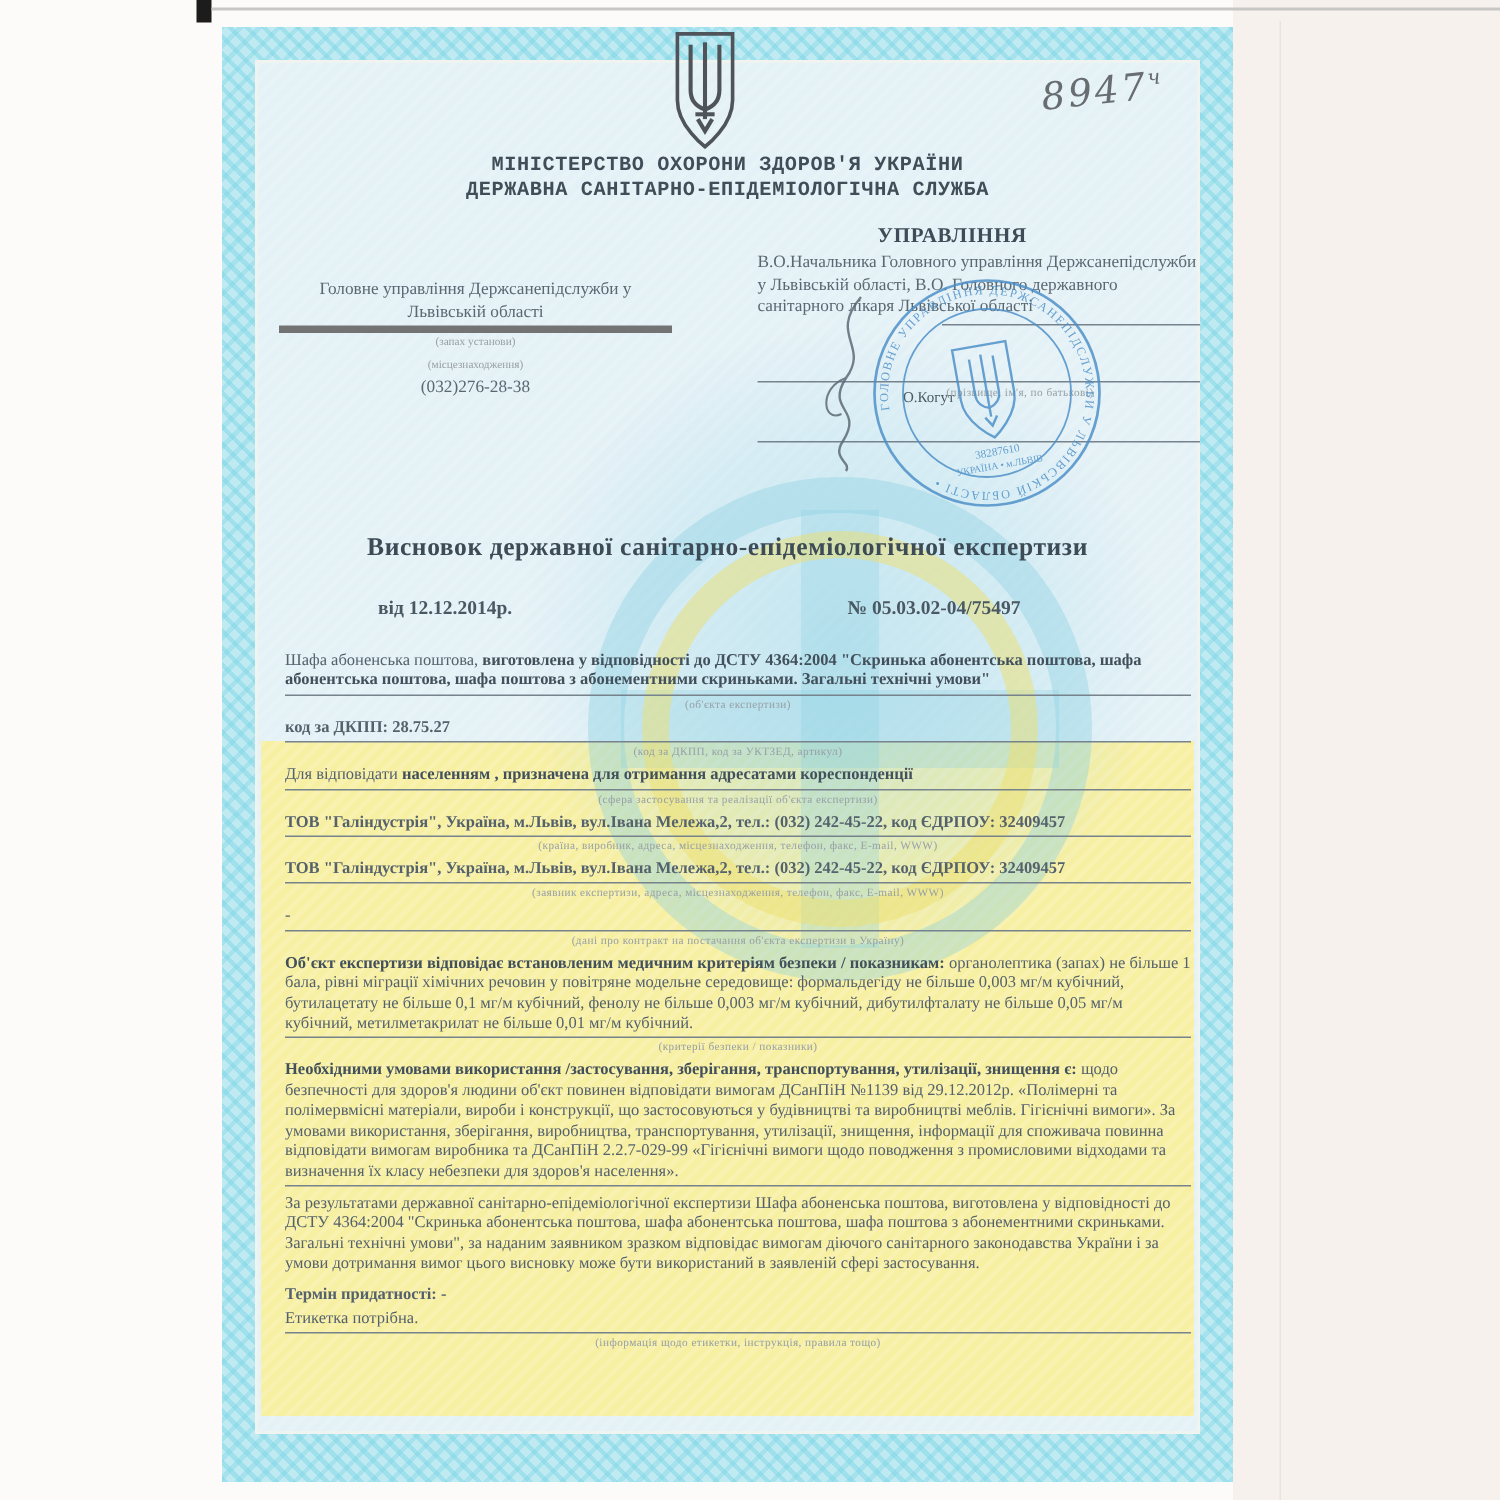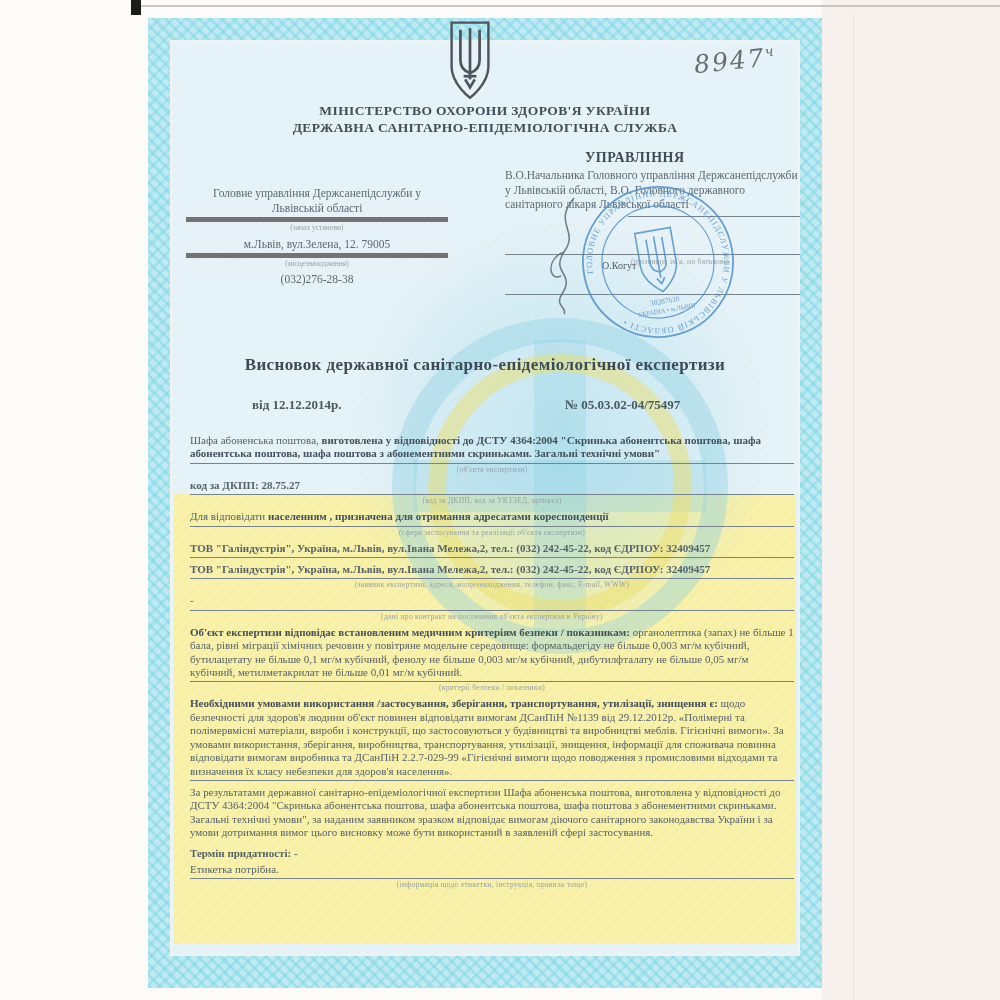"МІНІСТЕРСТВО ОХОРОНИ ЗДОРОВ'Я УКРАЇНИ" .ministry { font-family: none -> Liberation Mono, monospace }
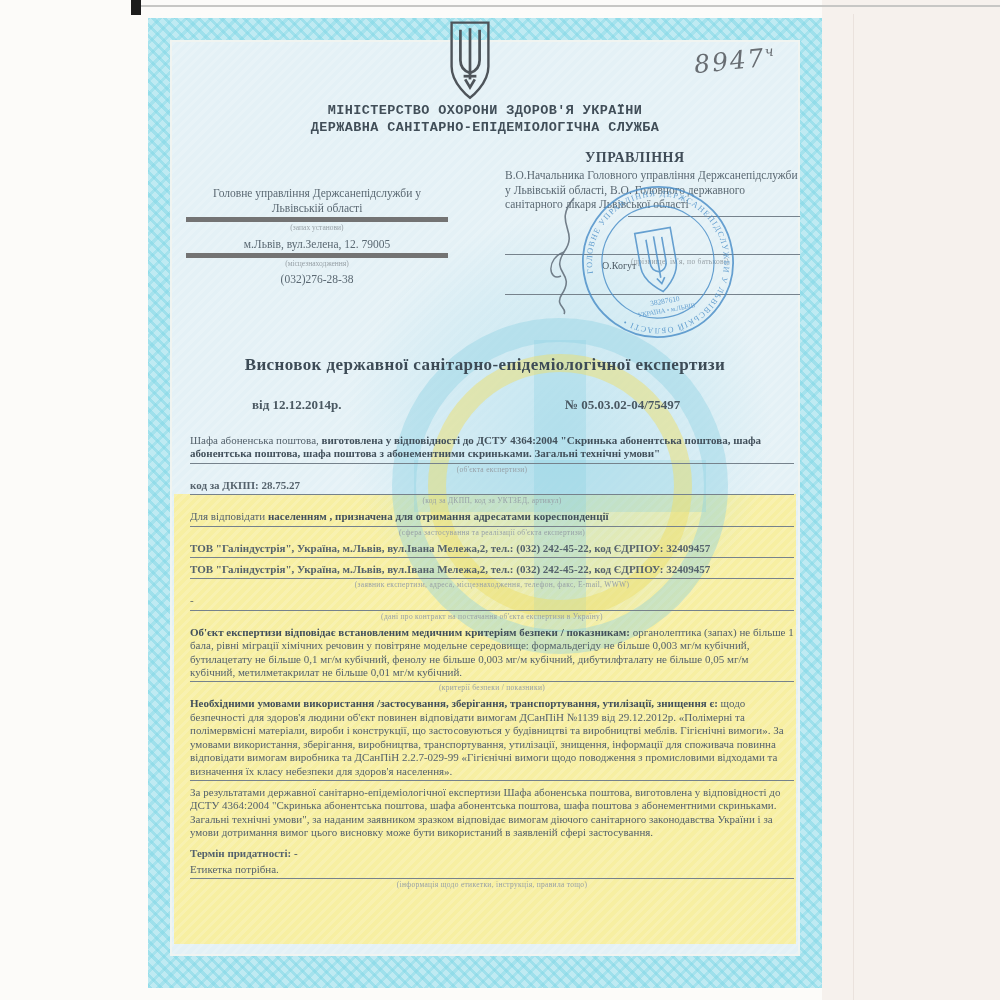"м.Львів, вул.Зелена, 12. 79005" div.fld { html: <div>м.Львів, вул.Зелена, 12. 79005</div> -> none }
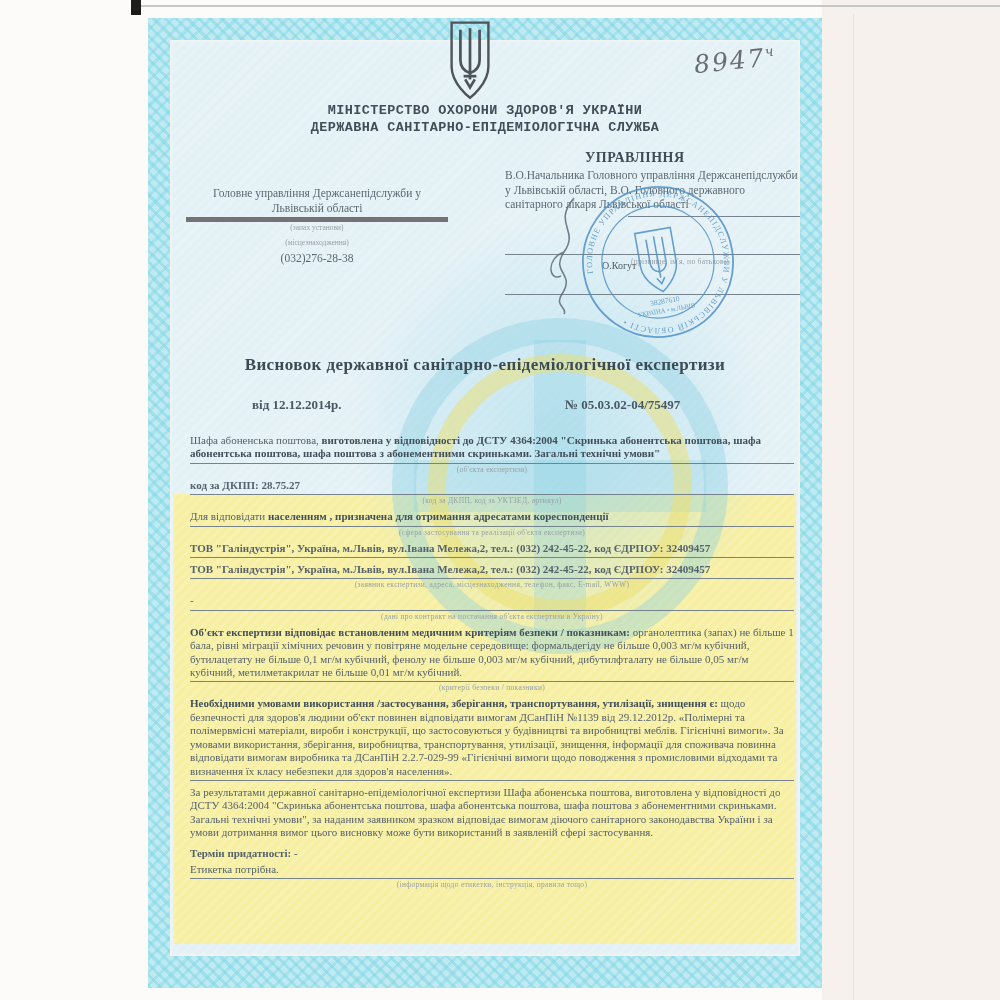"(країна, виробник, адреса," div.fcap { html: none -> <div>(країна, виробник, адреса, місцезнаходження, телефон, факс, E-mail, WWW)</div> }
